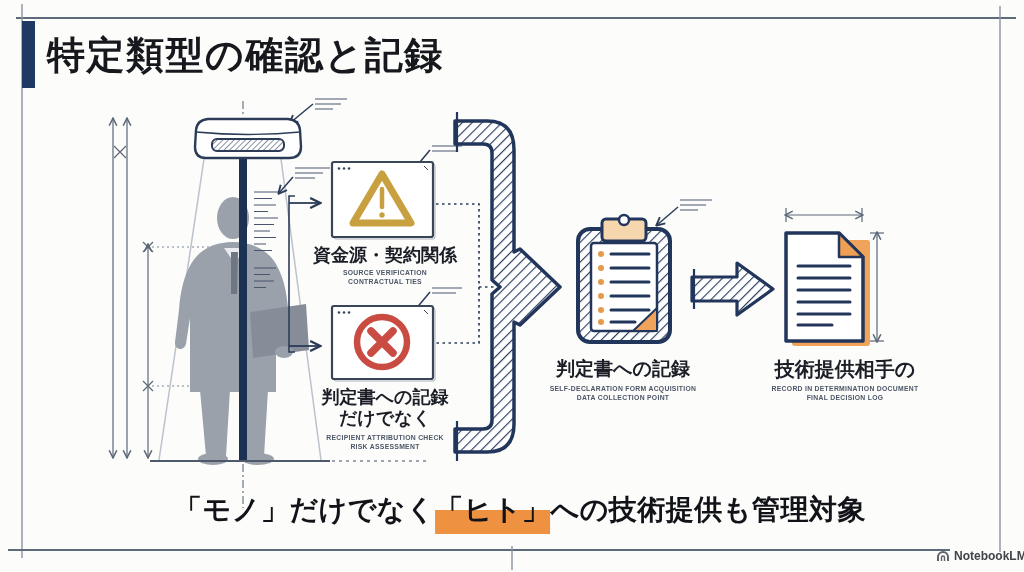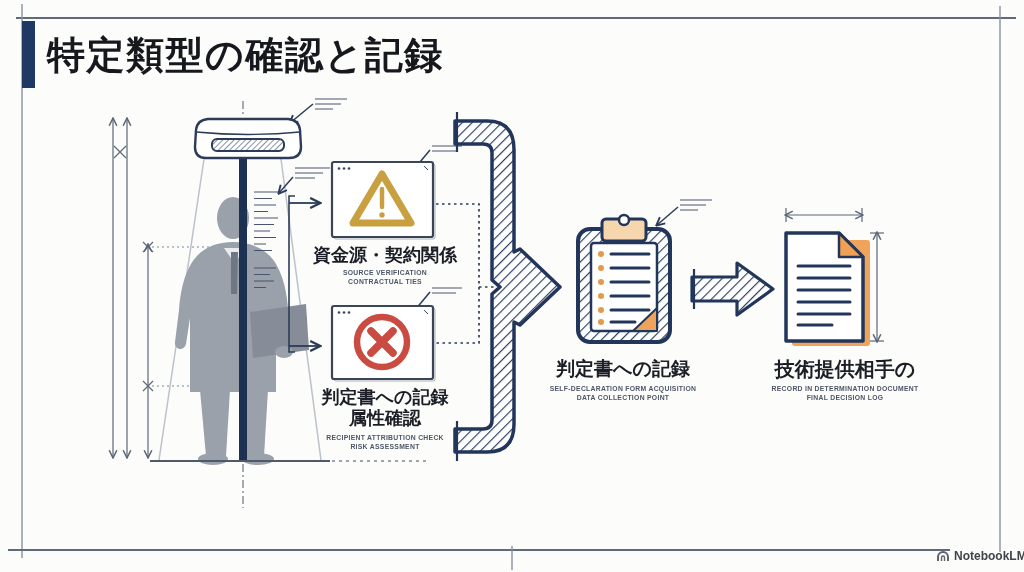"属性確認" div { text: 属性確認 -> だけでなく }
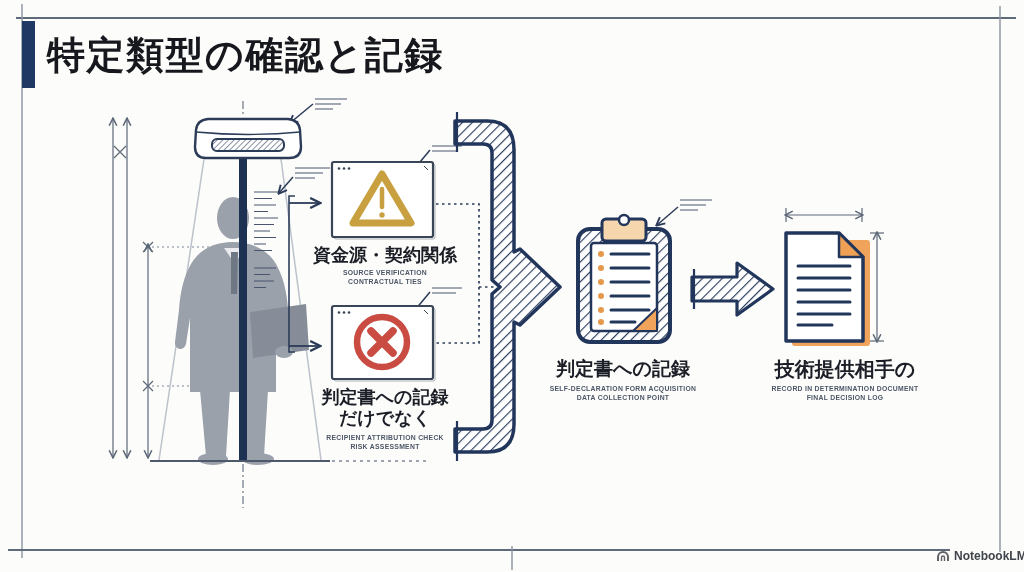"「モノ」だけでなく「ヒト」への技術提供も管理対象" div.abs { html: none -> <div> <span>「モノ」だけでなく</span><span>「ヒト」</span><span>への技術提供も管理対象</span> </div> }
